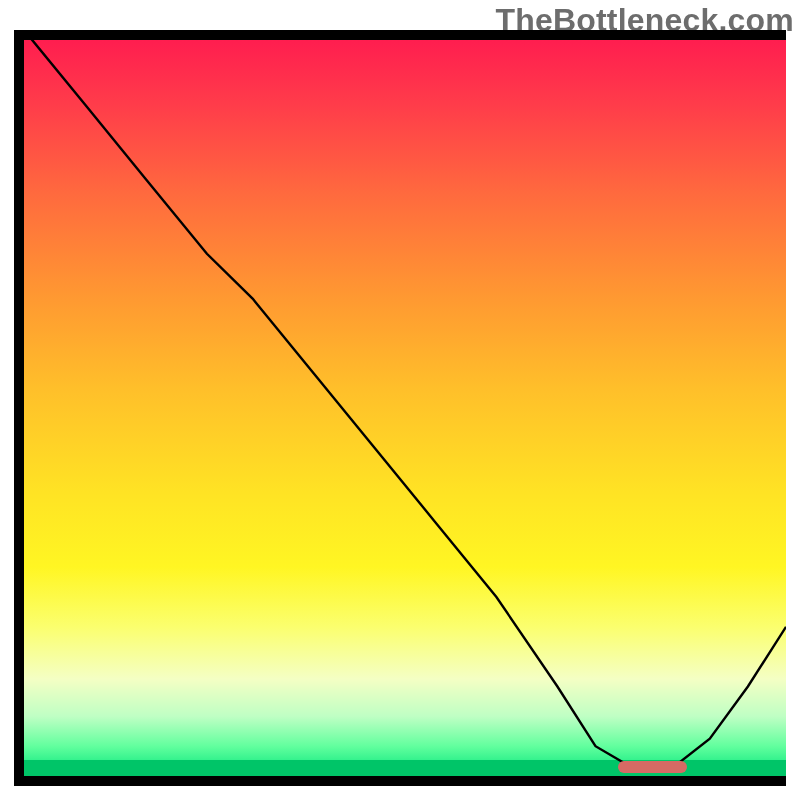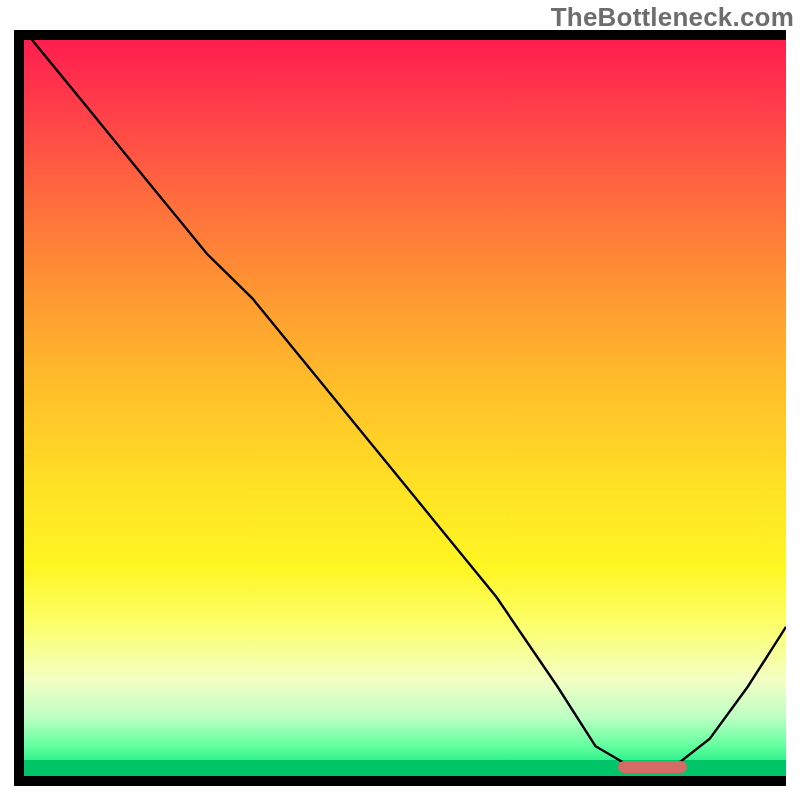"TheBottleneck.com" .watermark { font-size: 26px -> 32px }
